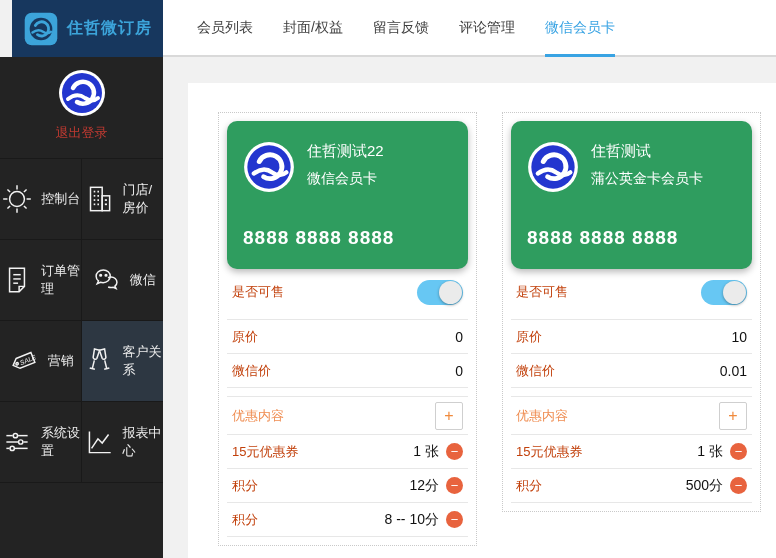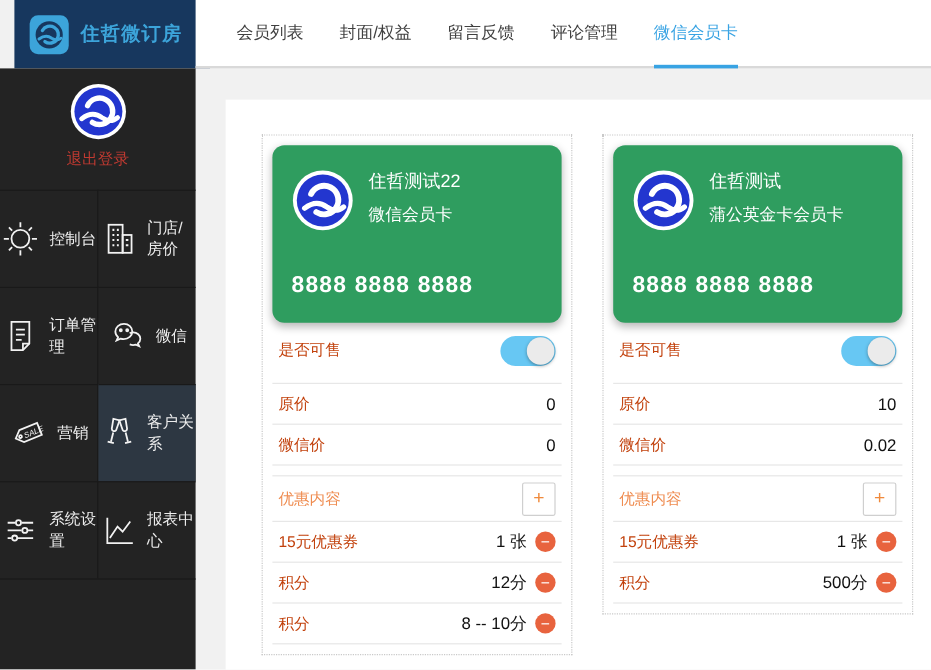"0.02" span.value { text: 0.02 -> 0.01 }
